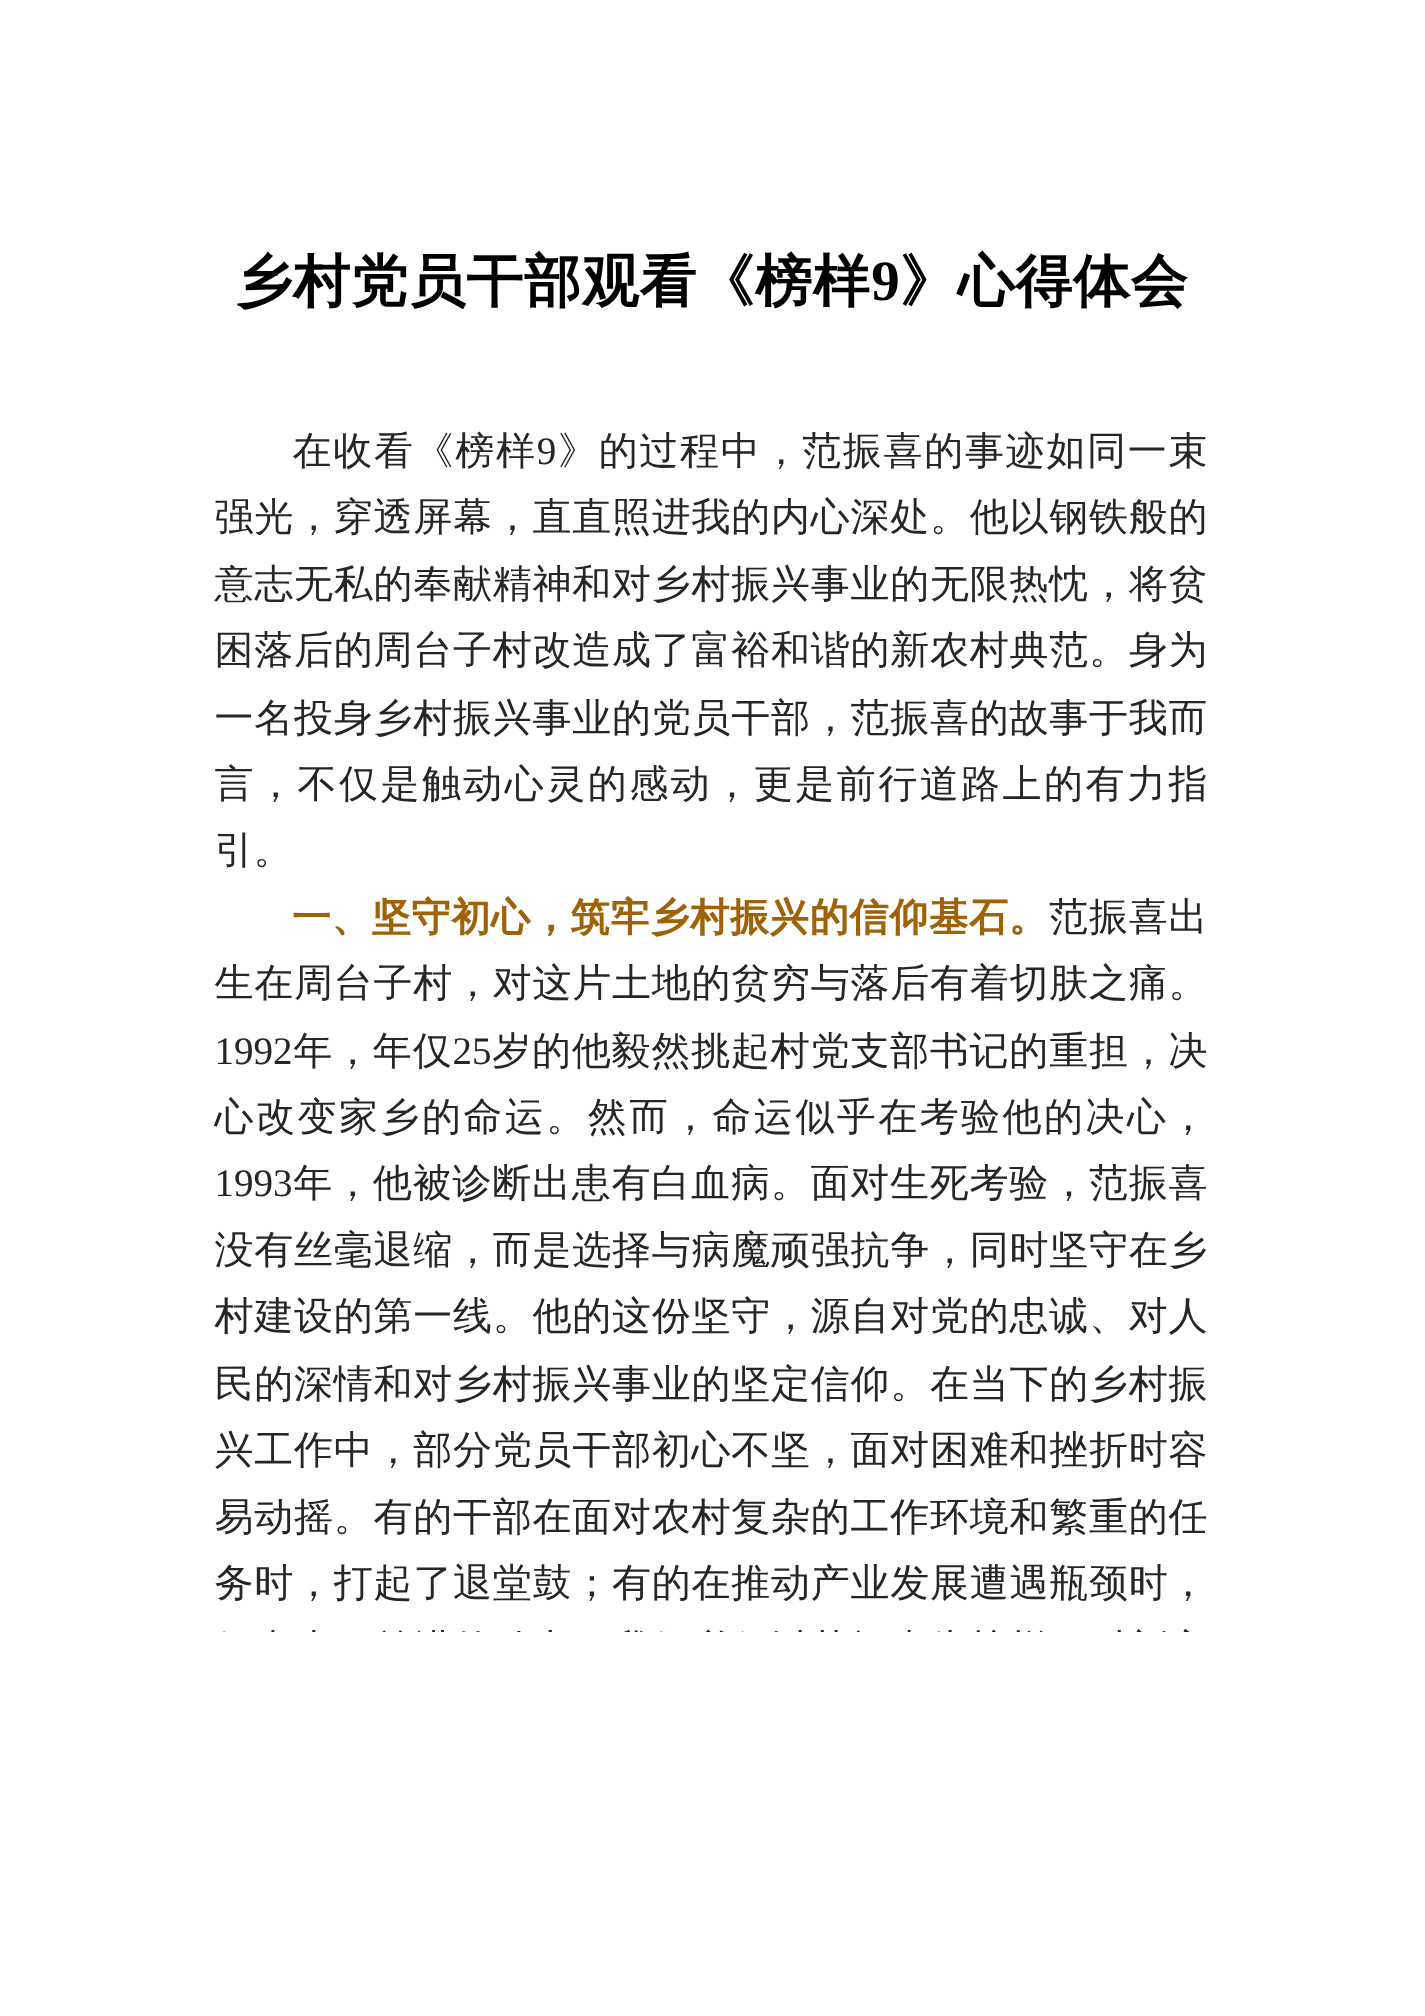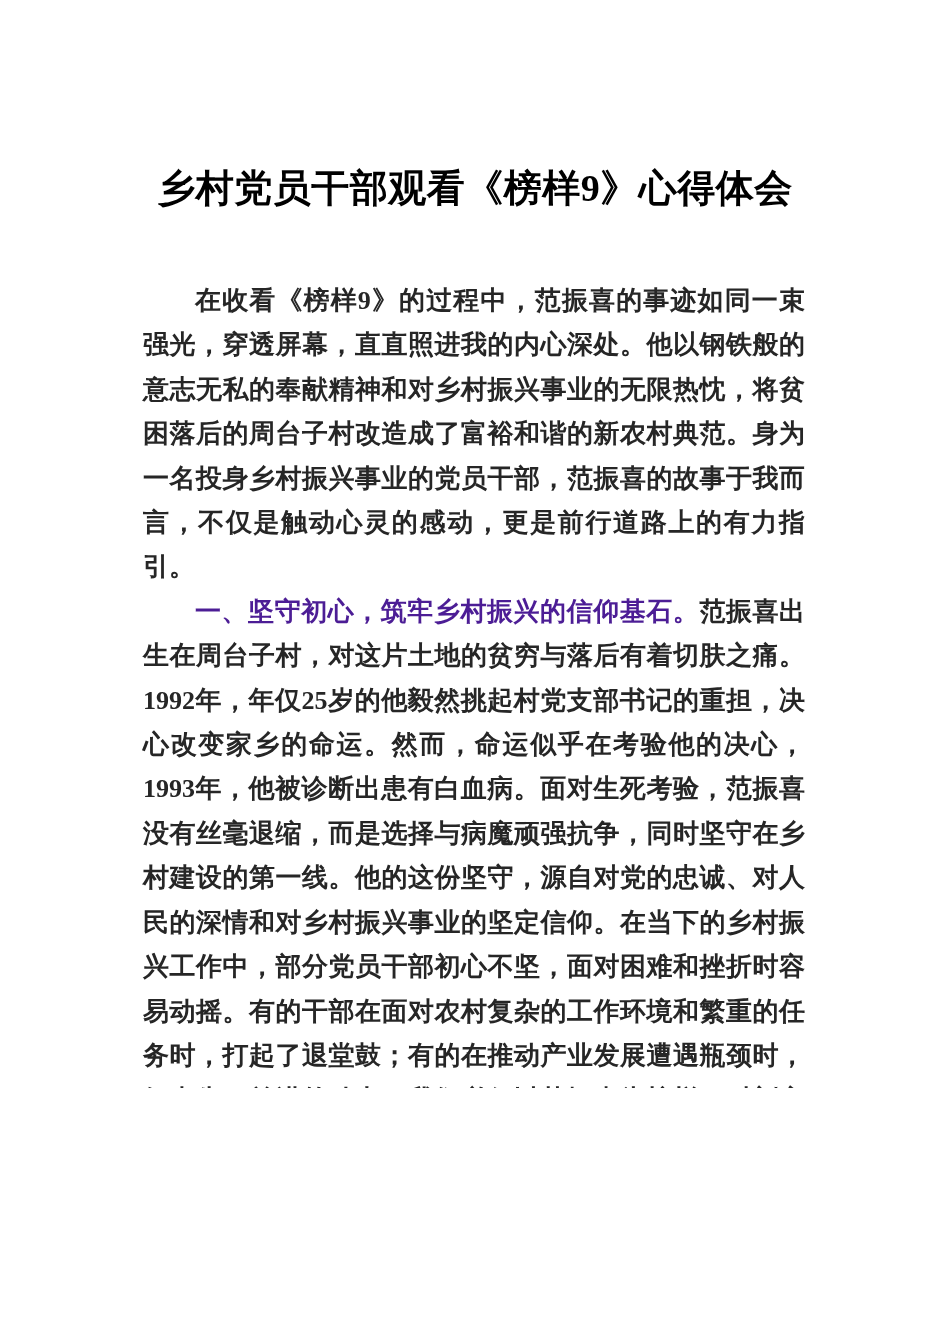"在收看《榜样9》的过程中，范振喜的事迹如同一束强光，穿透屏幕，直直照进我的内心深" .para-text { font-weight: 700 -> 400 }
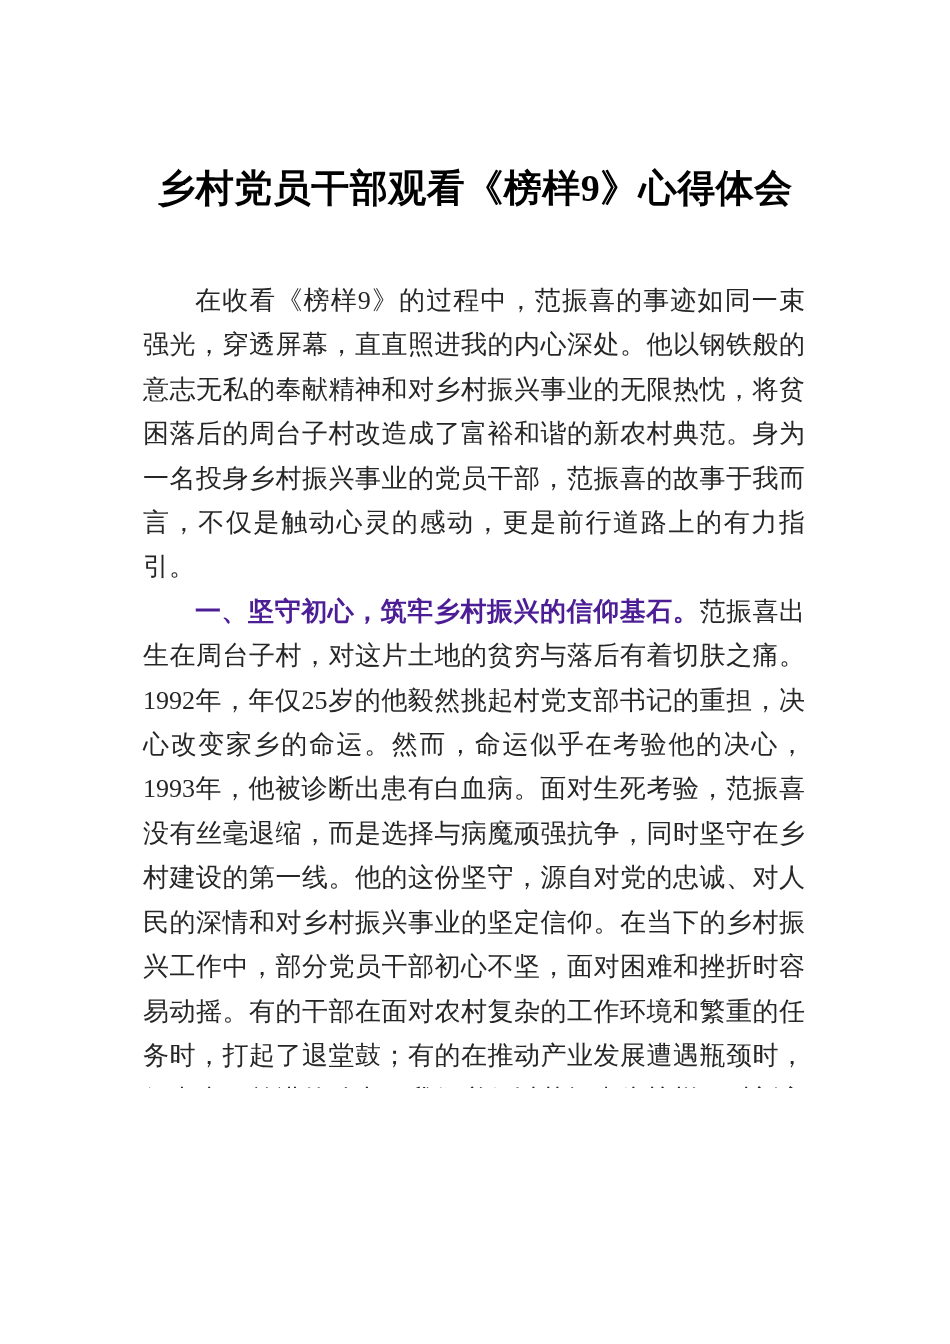"一、坚守初心，筑牢乡村振兴的信仰基石。" .para-heading { color: #4c1d95 -> #a16207 }
